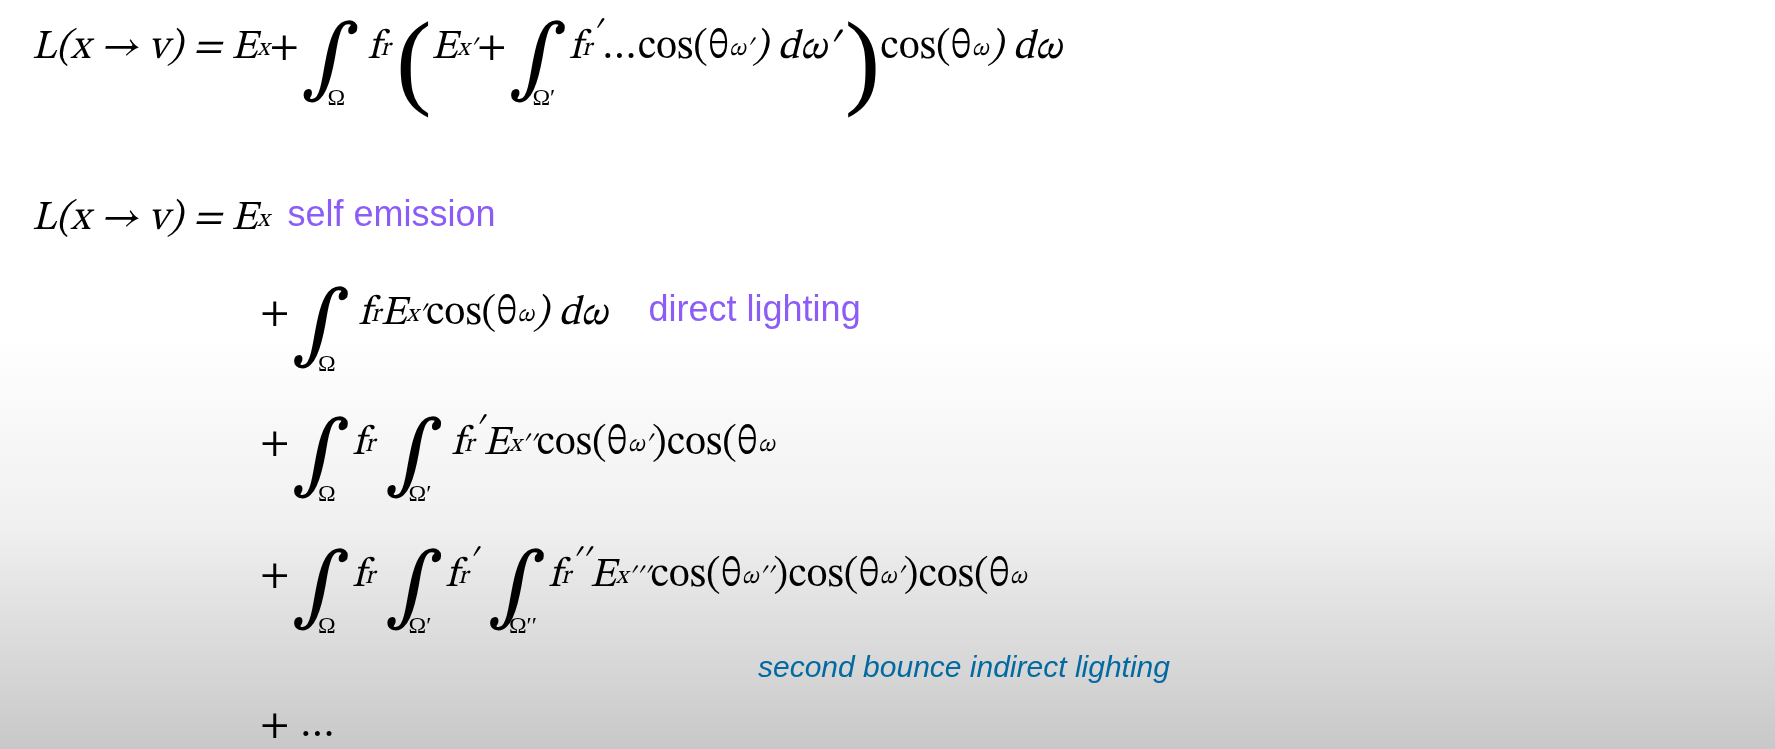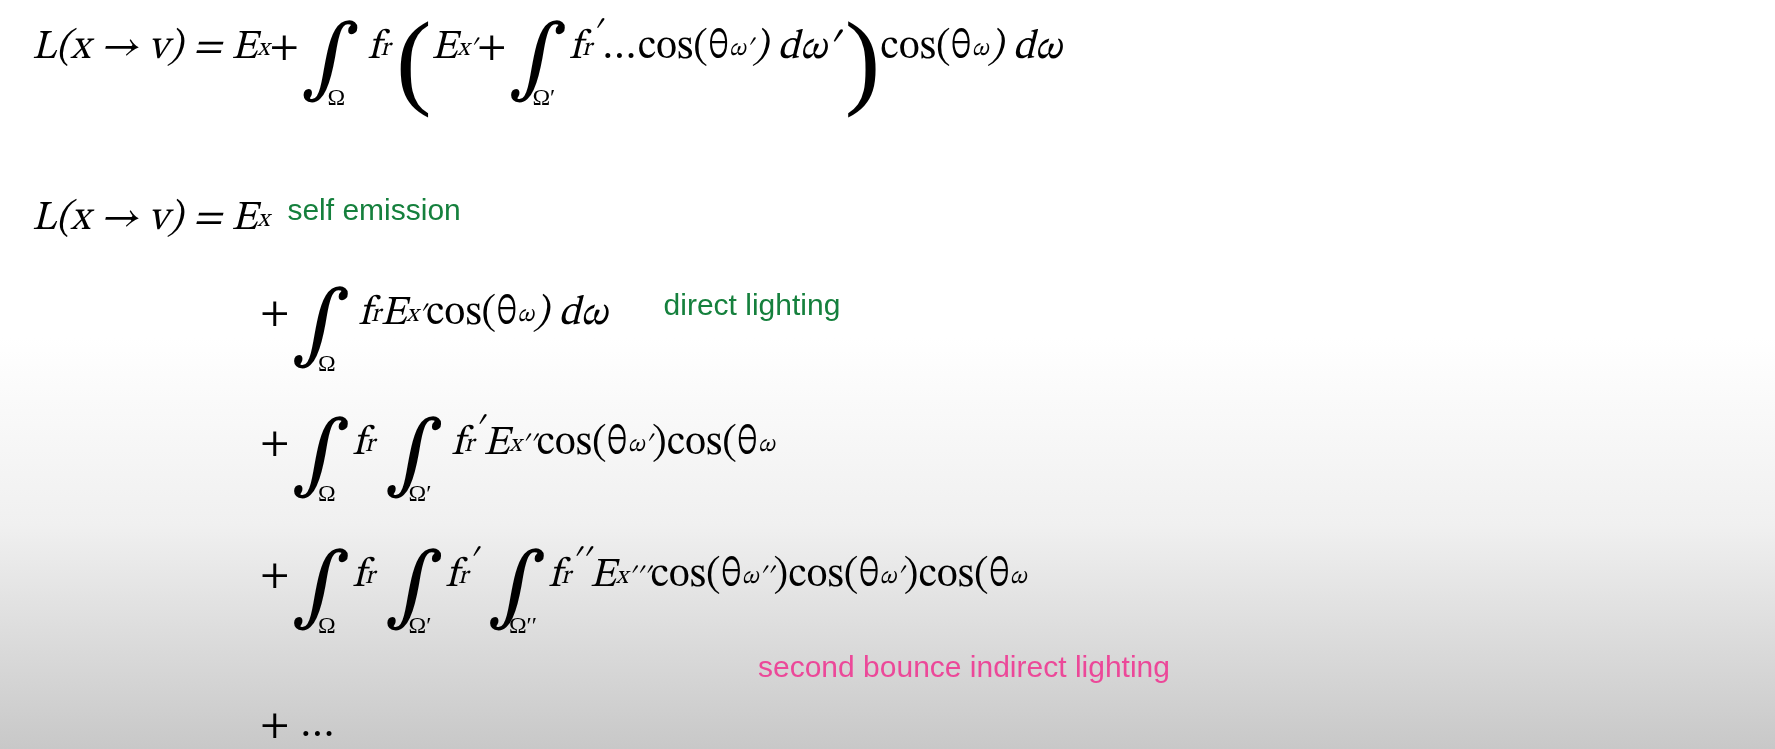"self emission" .ann-inline { color: #15803d -> #8b5cf6; font-size: 30px -> 36px }
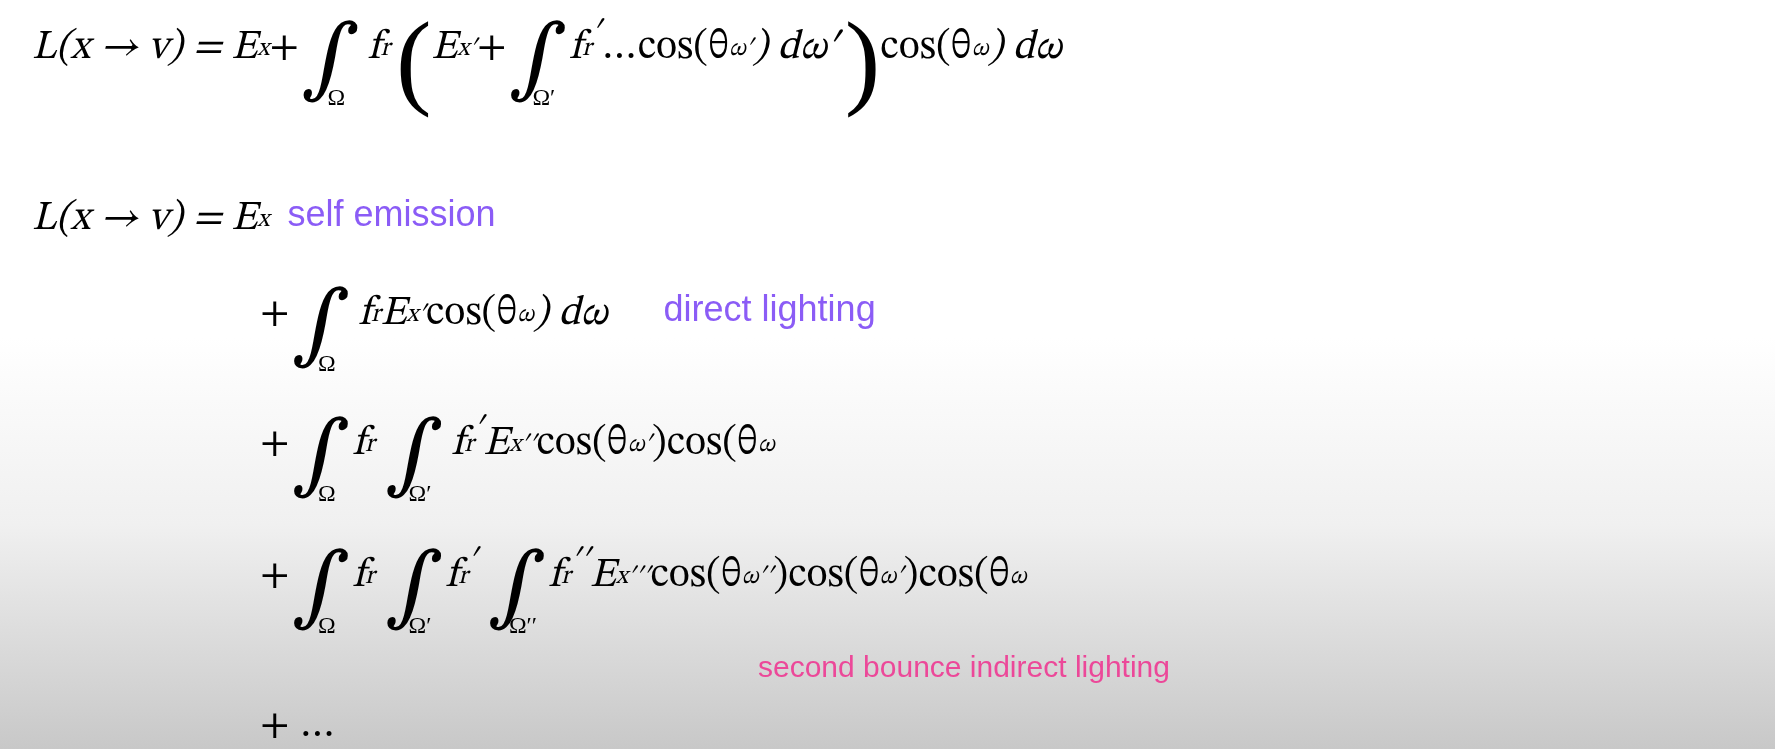"direct lighting" span.ann-inline { margin-left: 56px -> 41px }
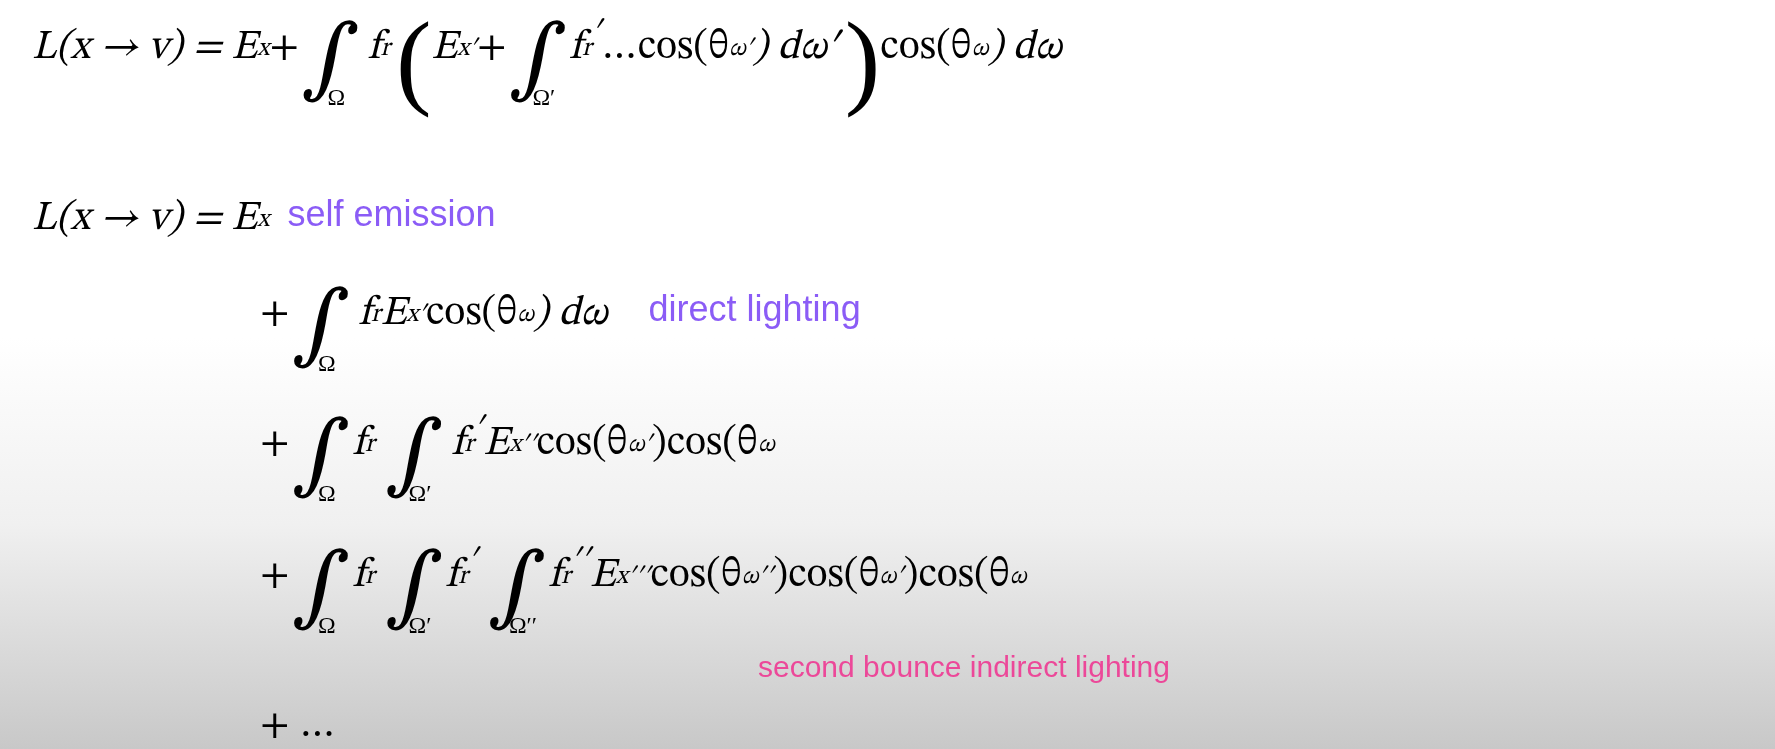"second bounce indirect lighting" .ann { color: #ec4899 -> #0369a1; font-style: none -> italic }
